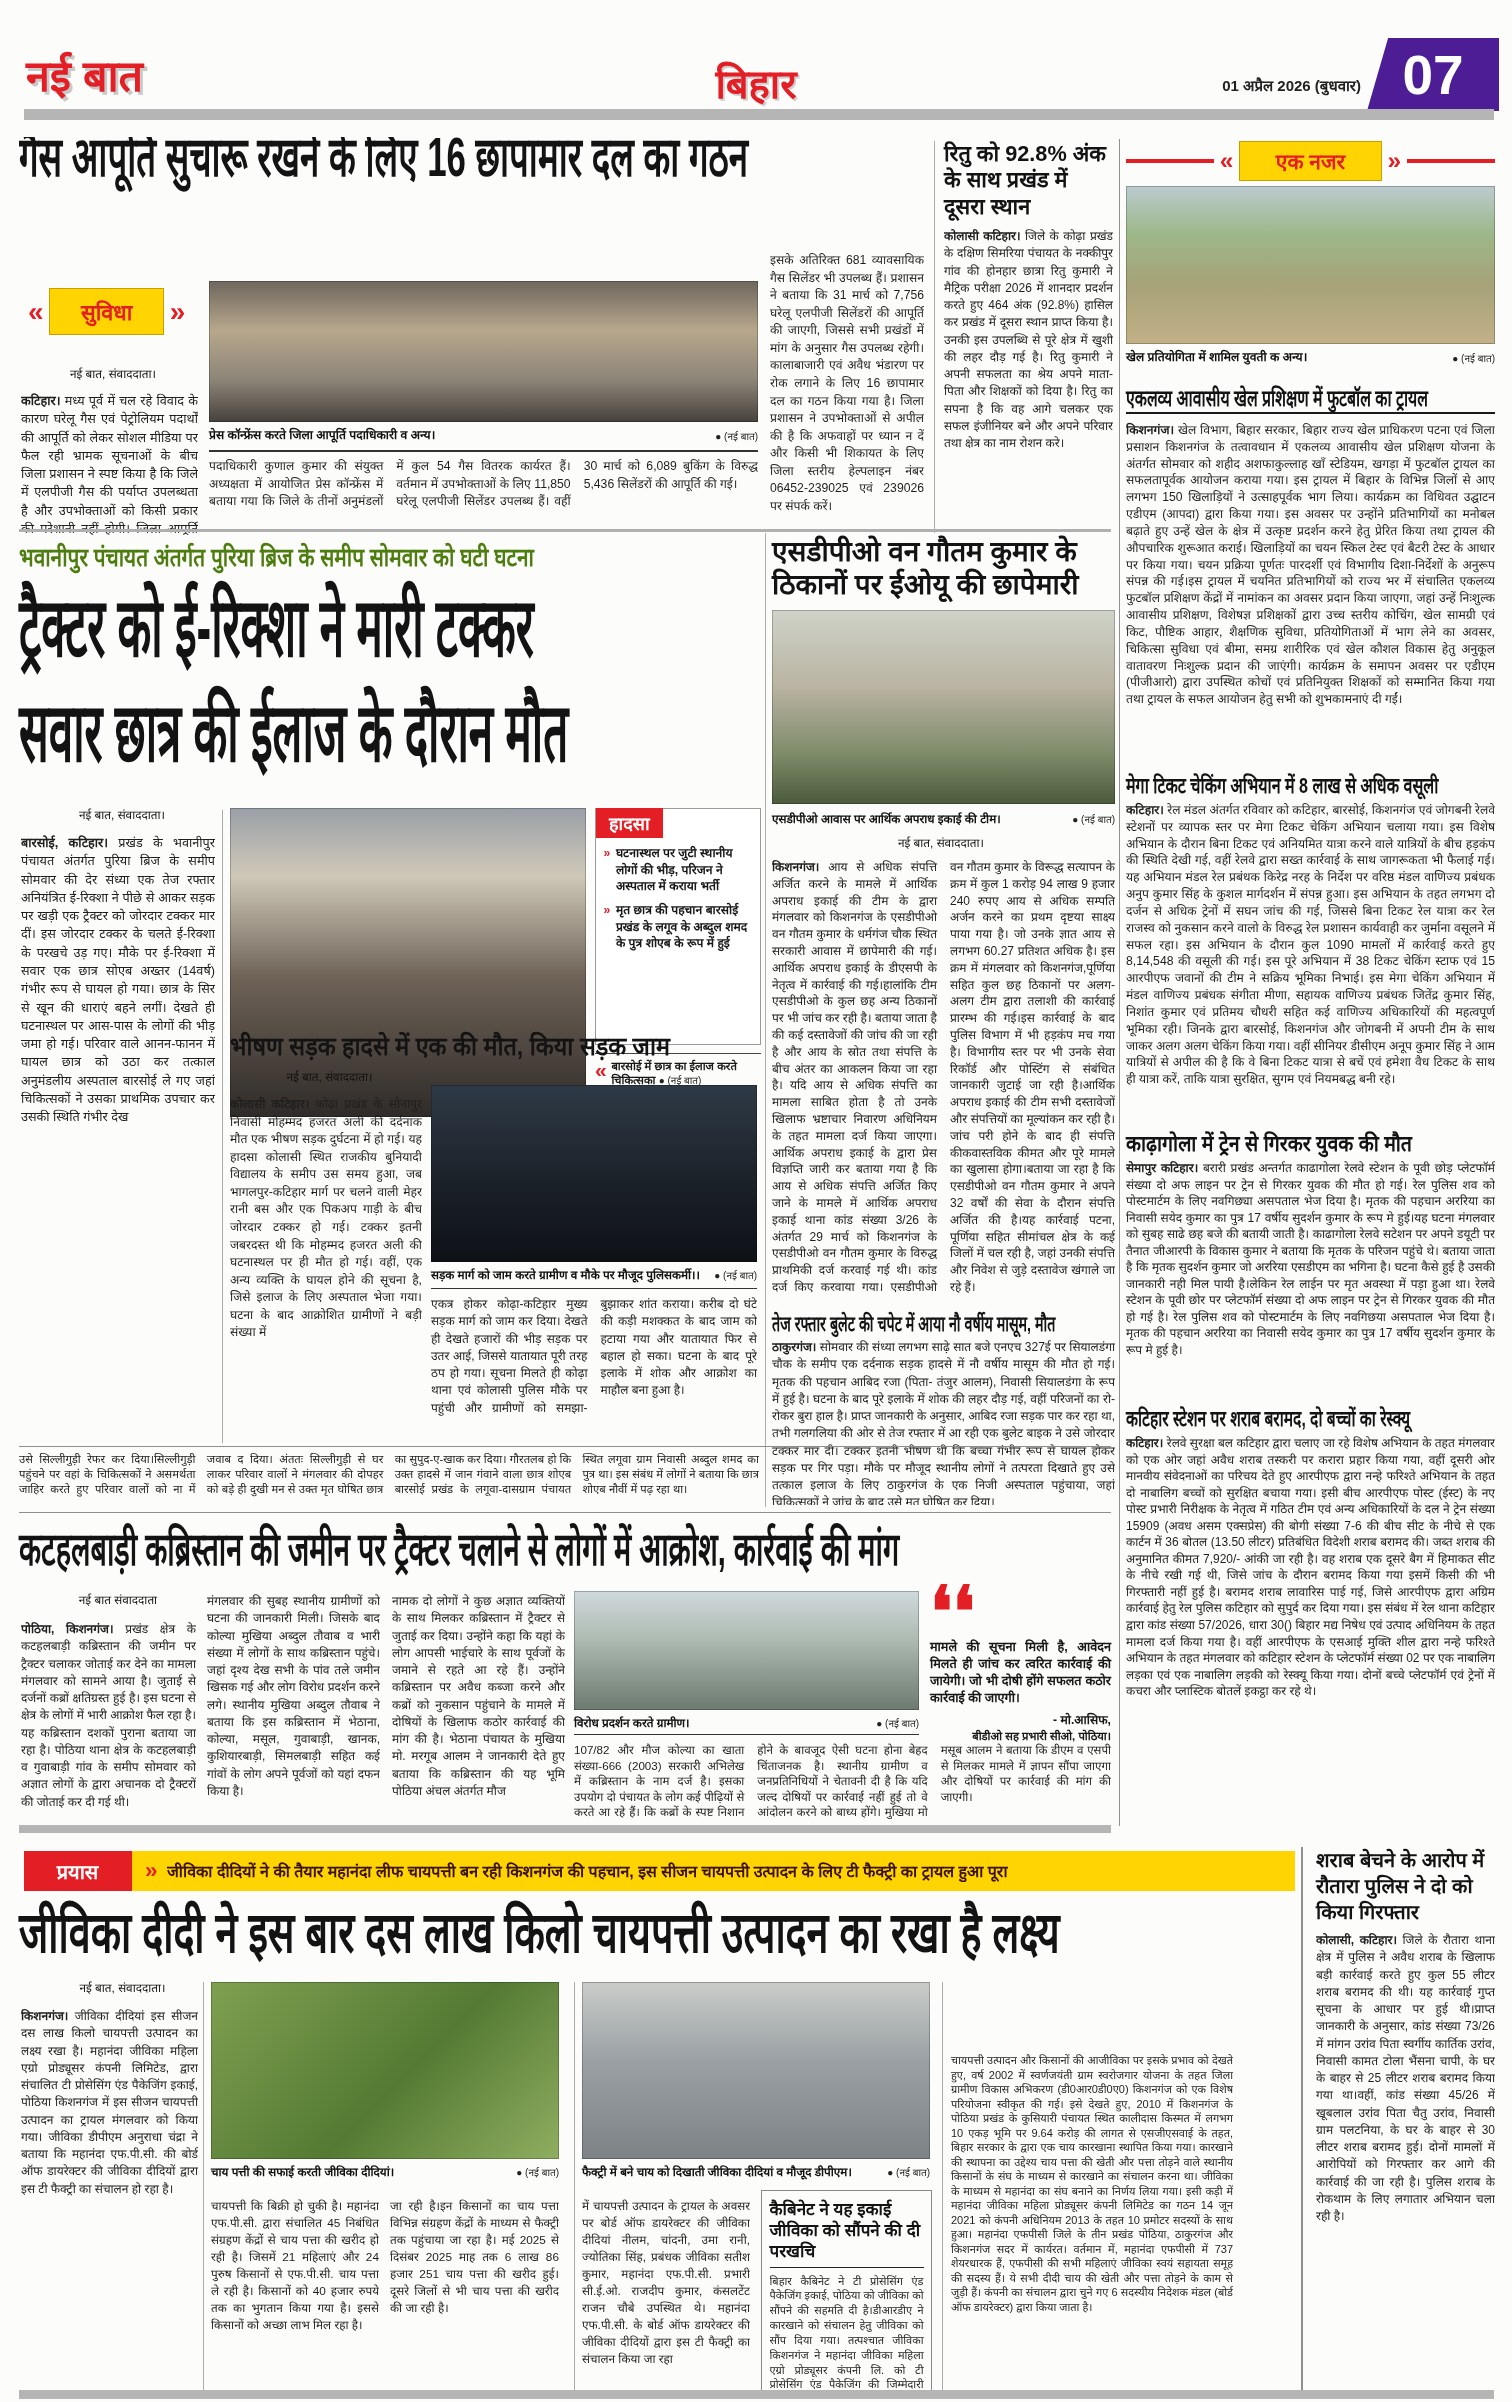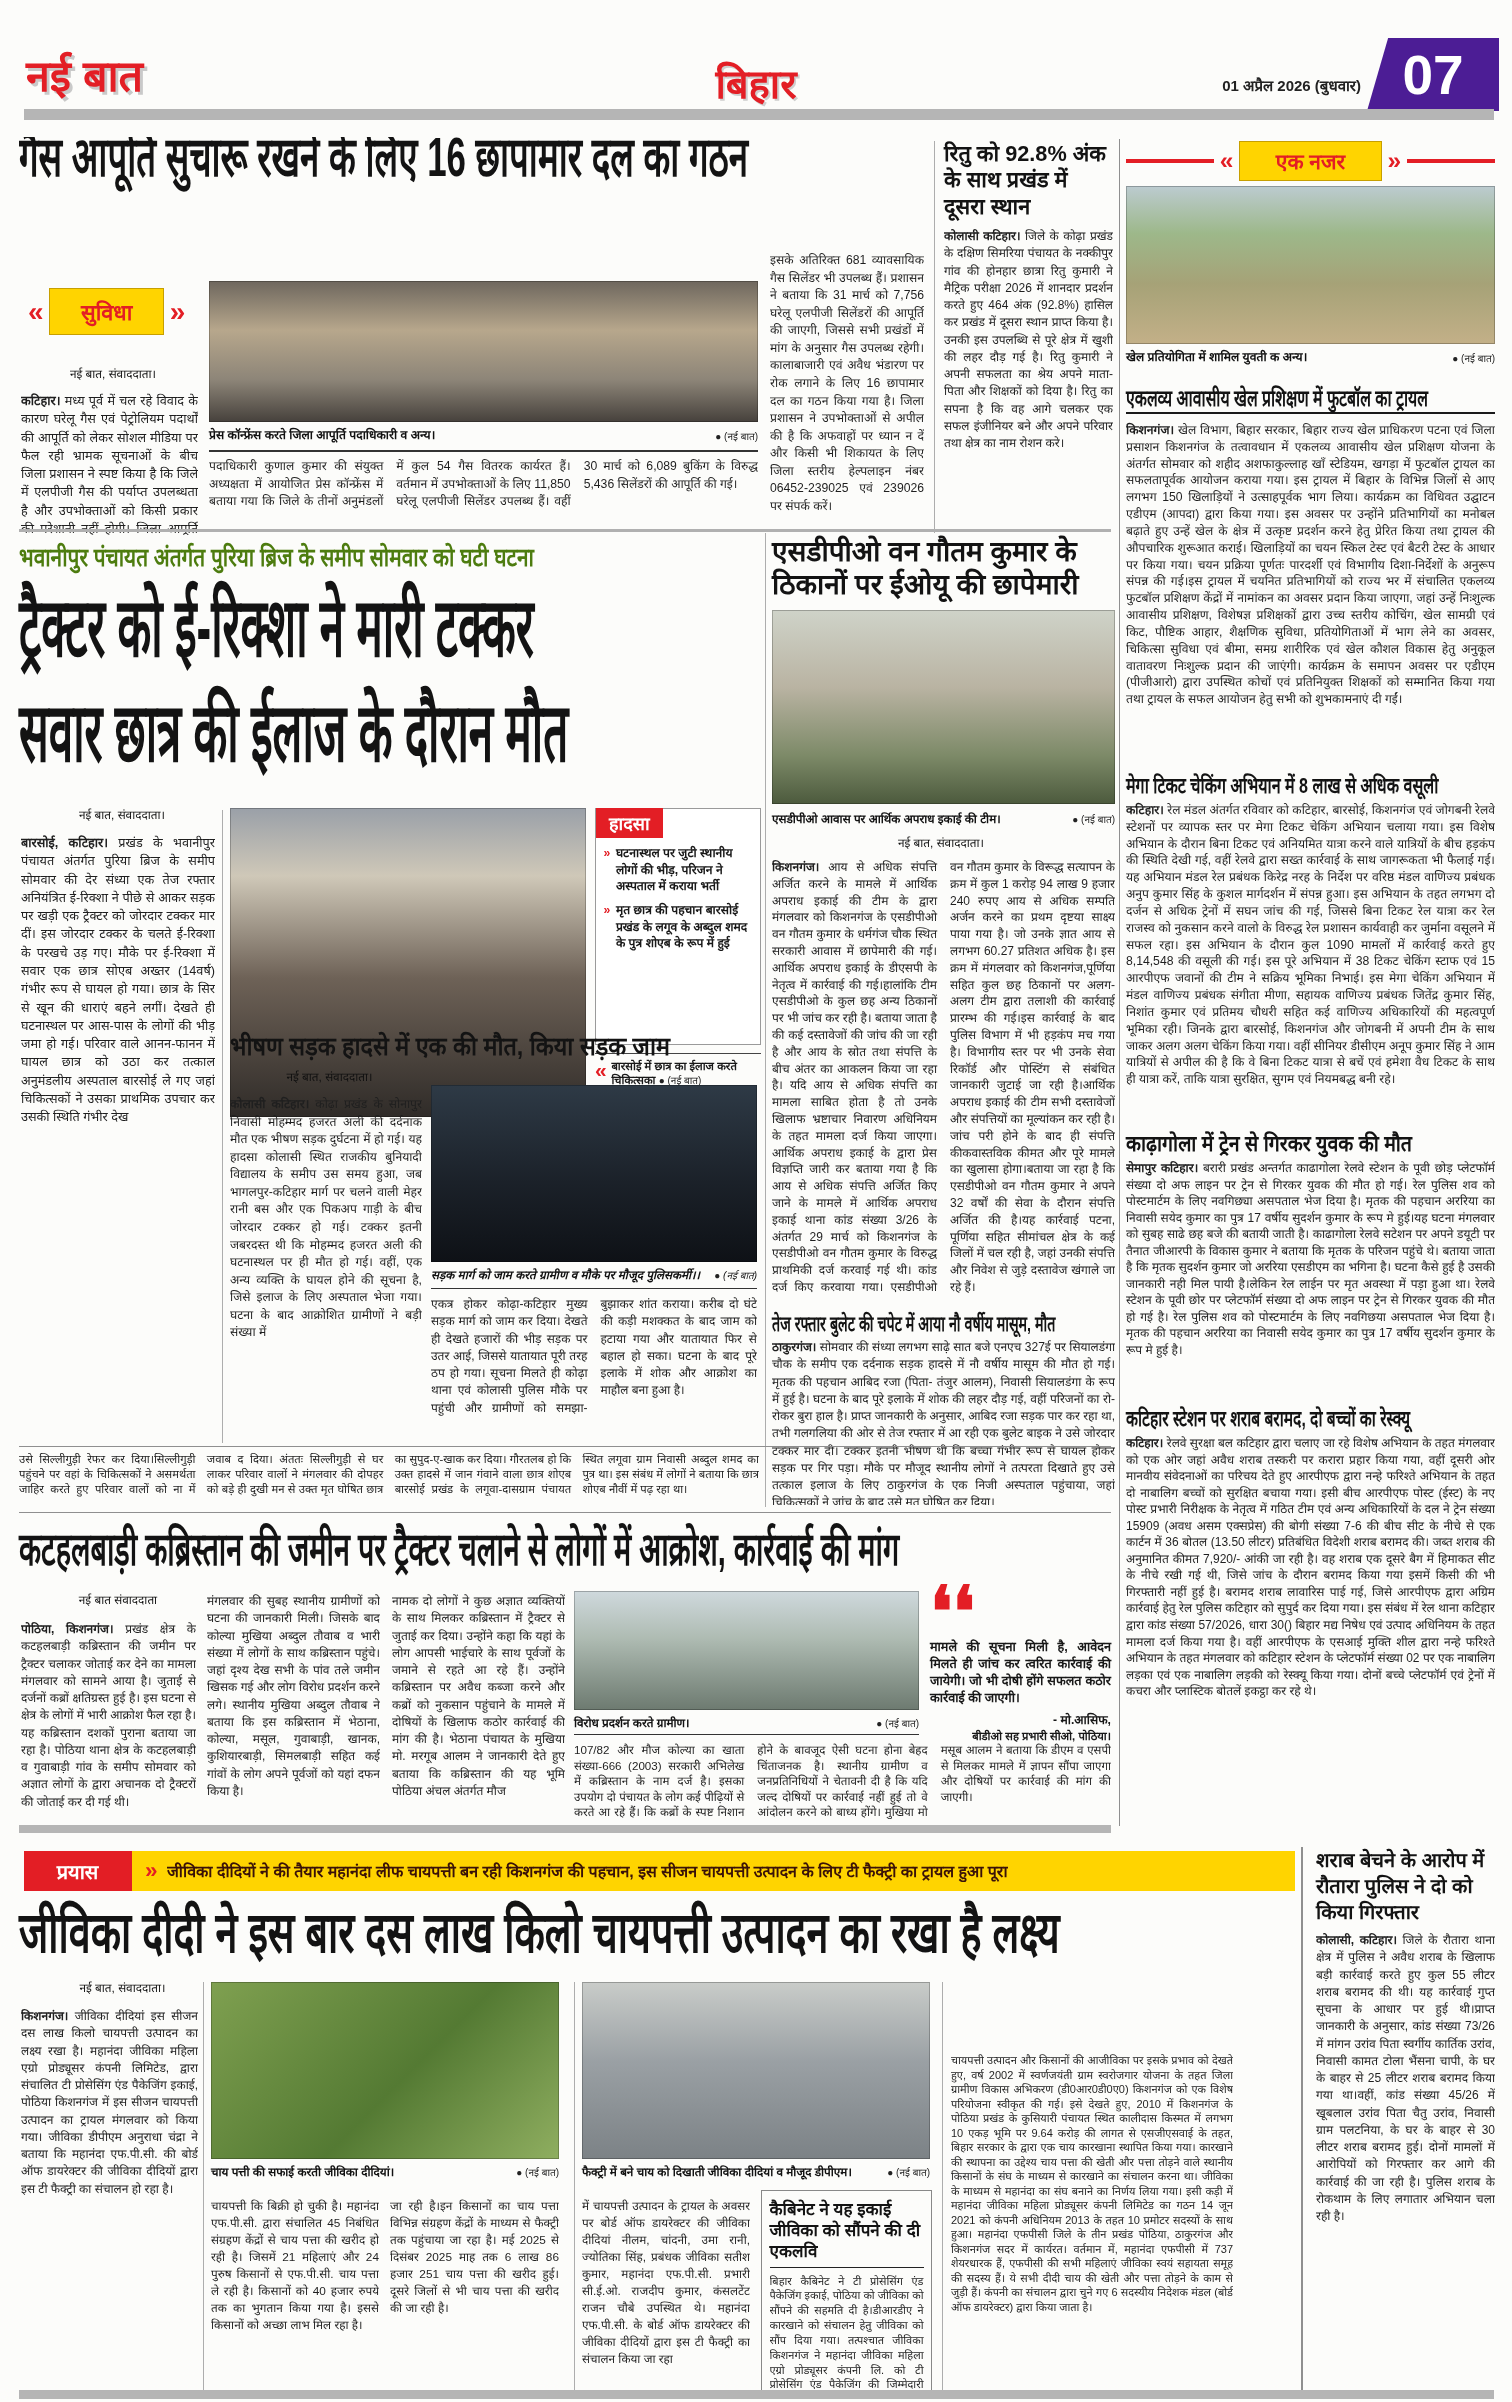"सड़क मार्ग को जाम करते" div.abs { font-style: italic -> none }
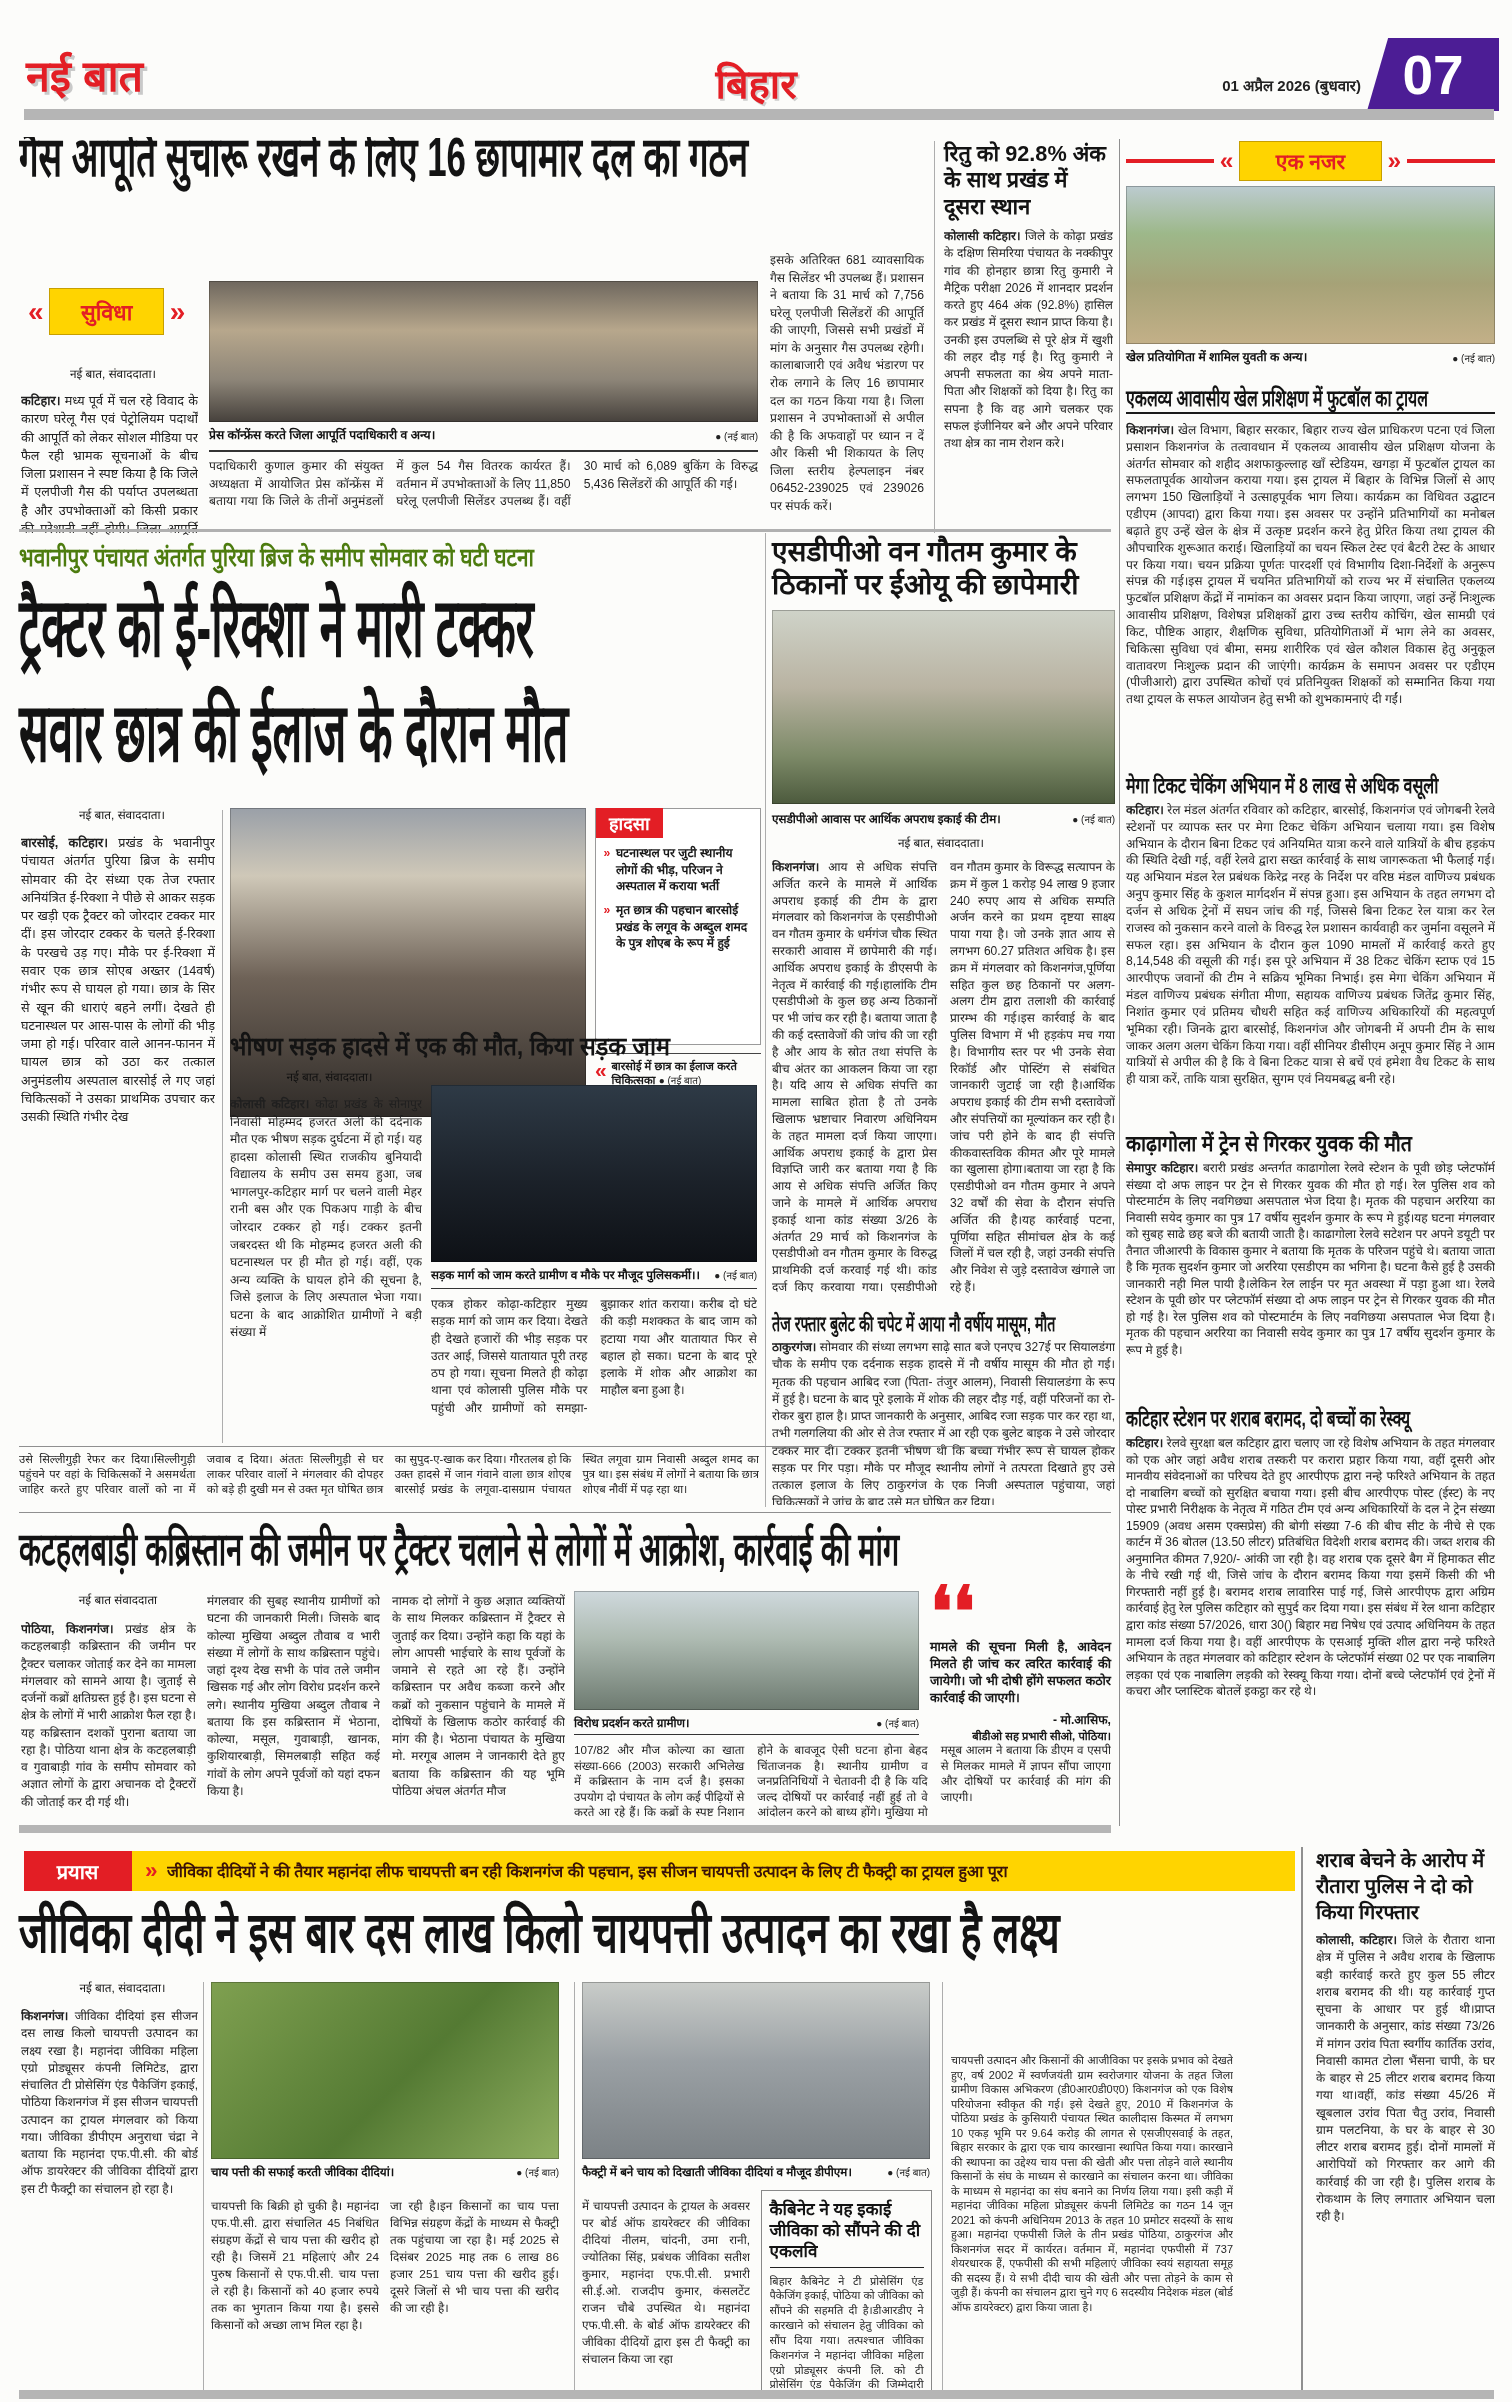"कैबिनेट ने यह इकाई जीविका" div.hl { text: एकलवि -> परखचि }
